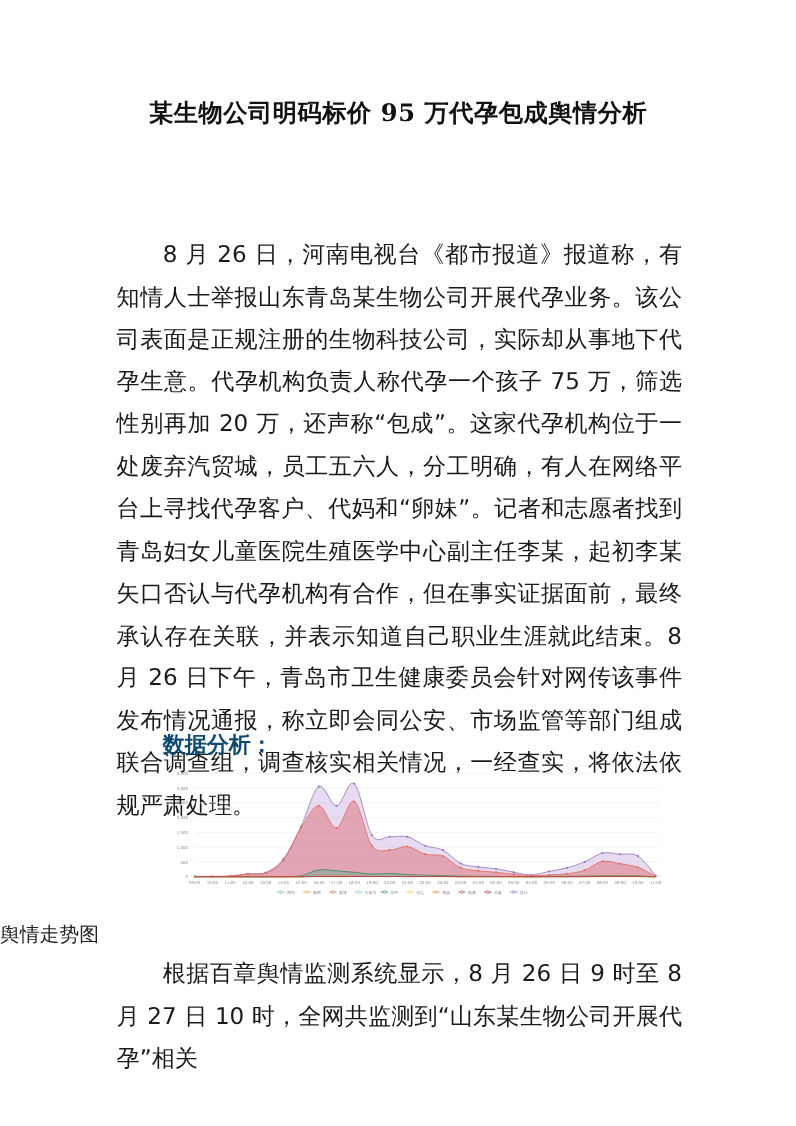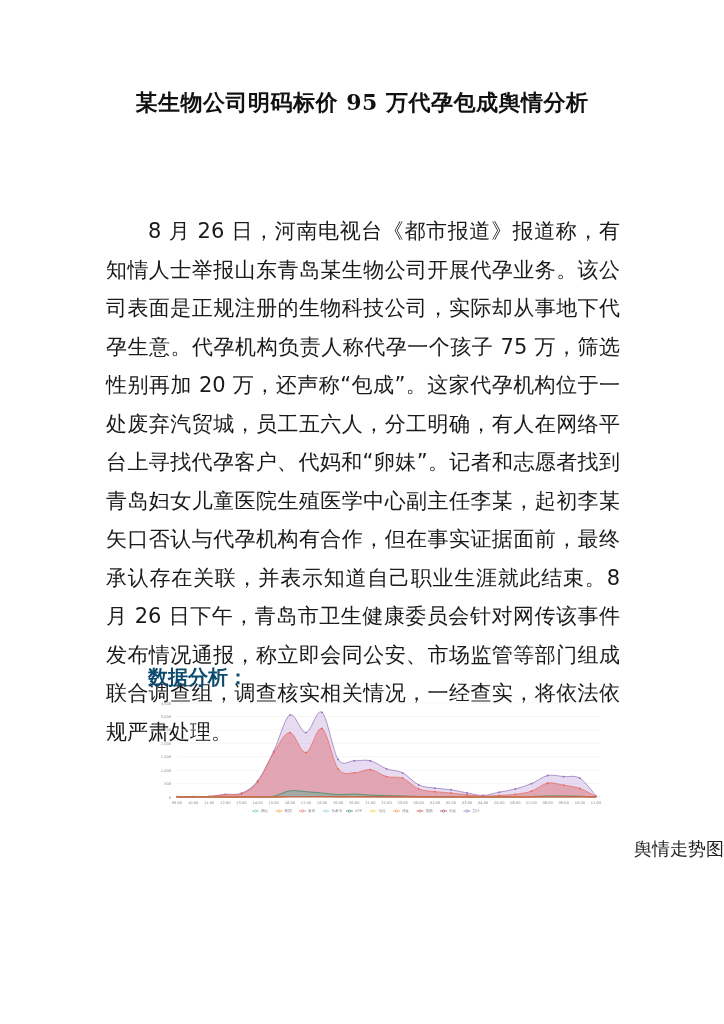"舆情走势图" .caption { text-align: right -> left }
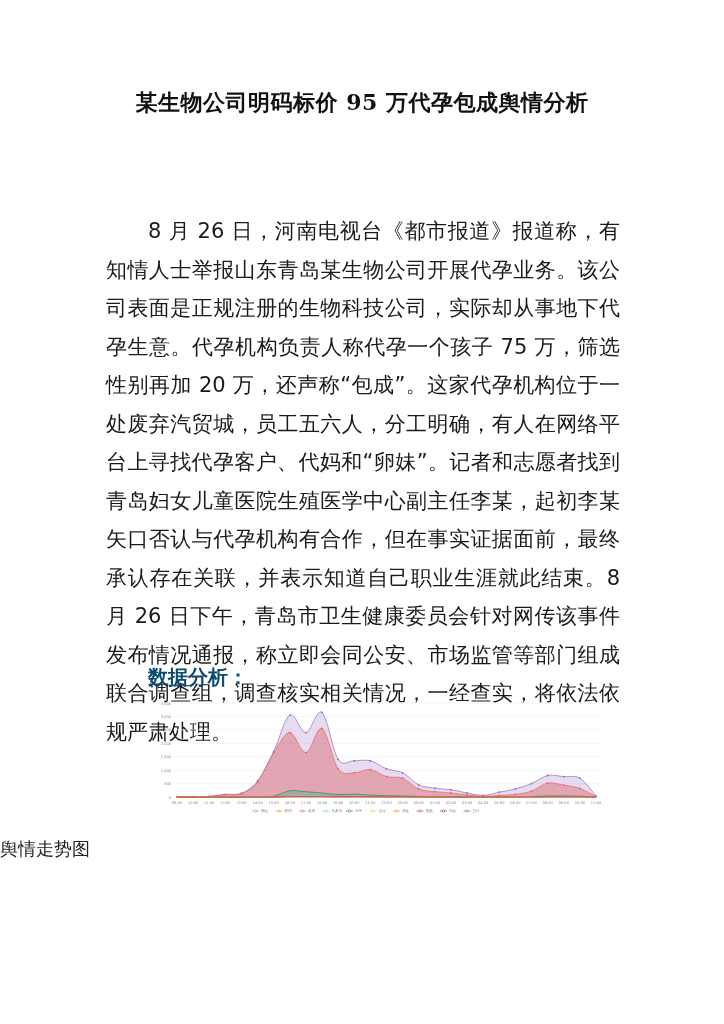"根据百章舆情监测系统显示，8 月 26 日 9" div.body-text { html: none -> <div>根据百章舆情监测系统显示，8 月 26 日 9 时至 8 月 27 日 10 时，全网共监测到“山东某生物公司开展代孕”相关</div> }
